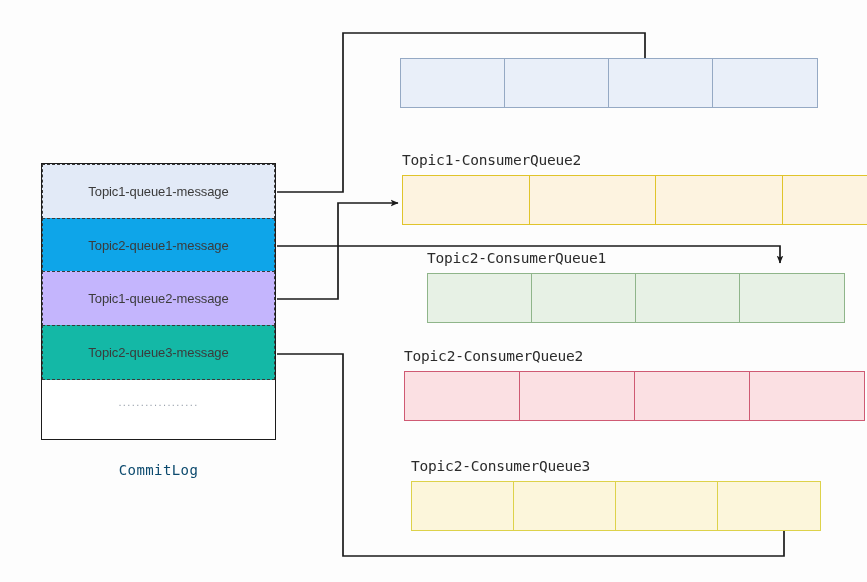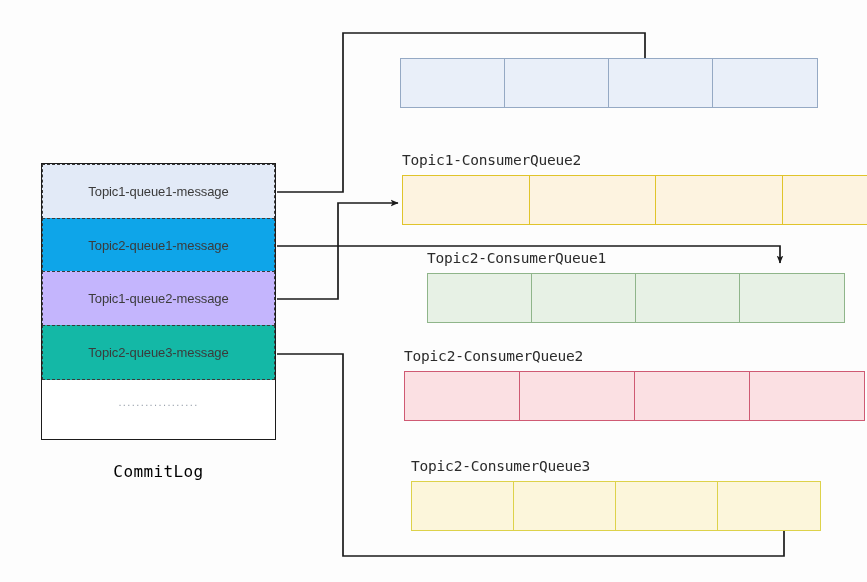"CommitLog" #commitlog-caption { color: #000000 -> #0c4a6e; font-size: 16px -> 14px }
